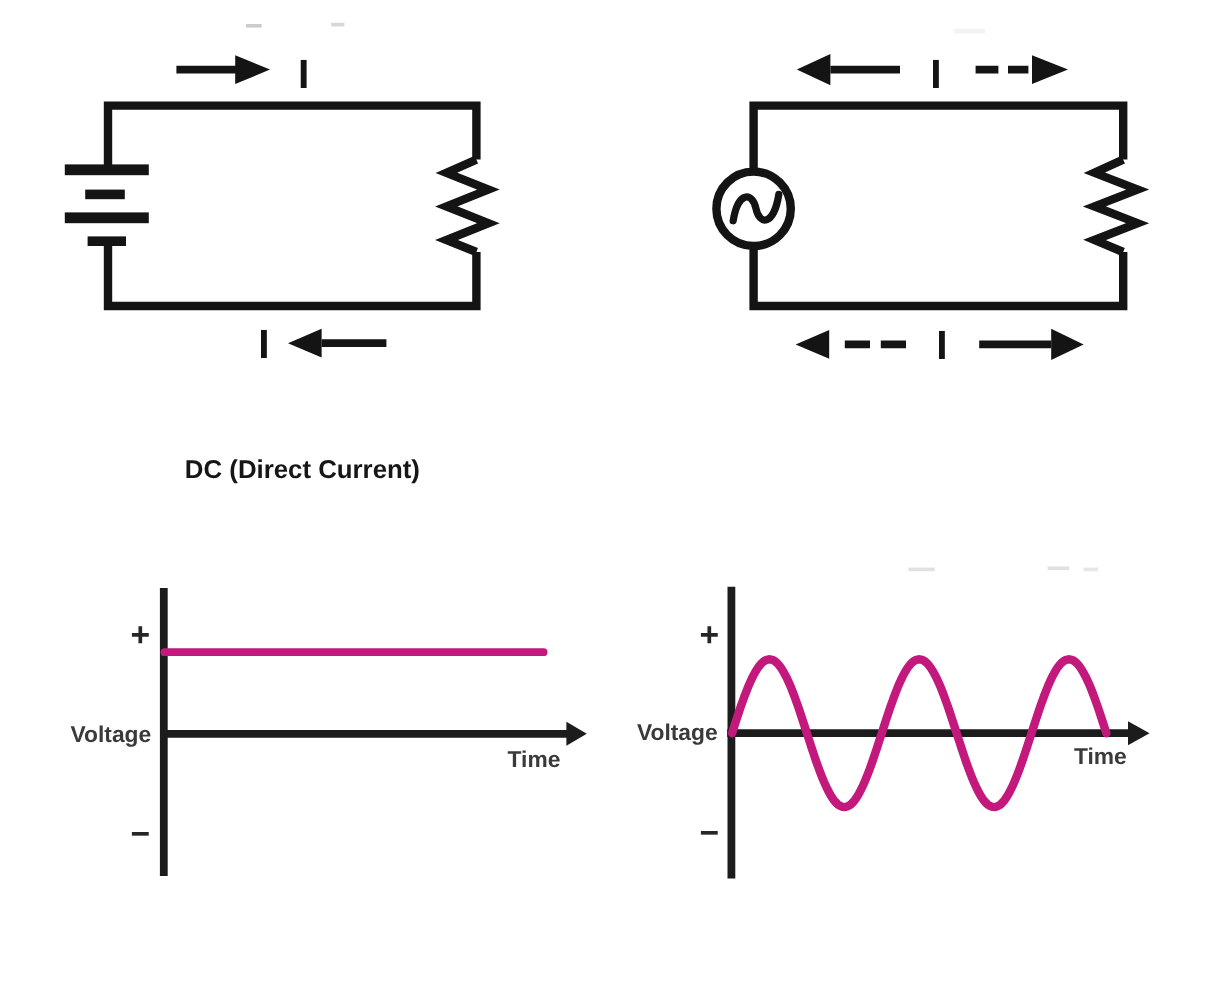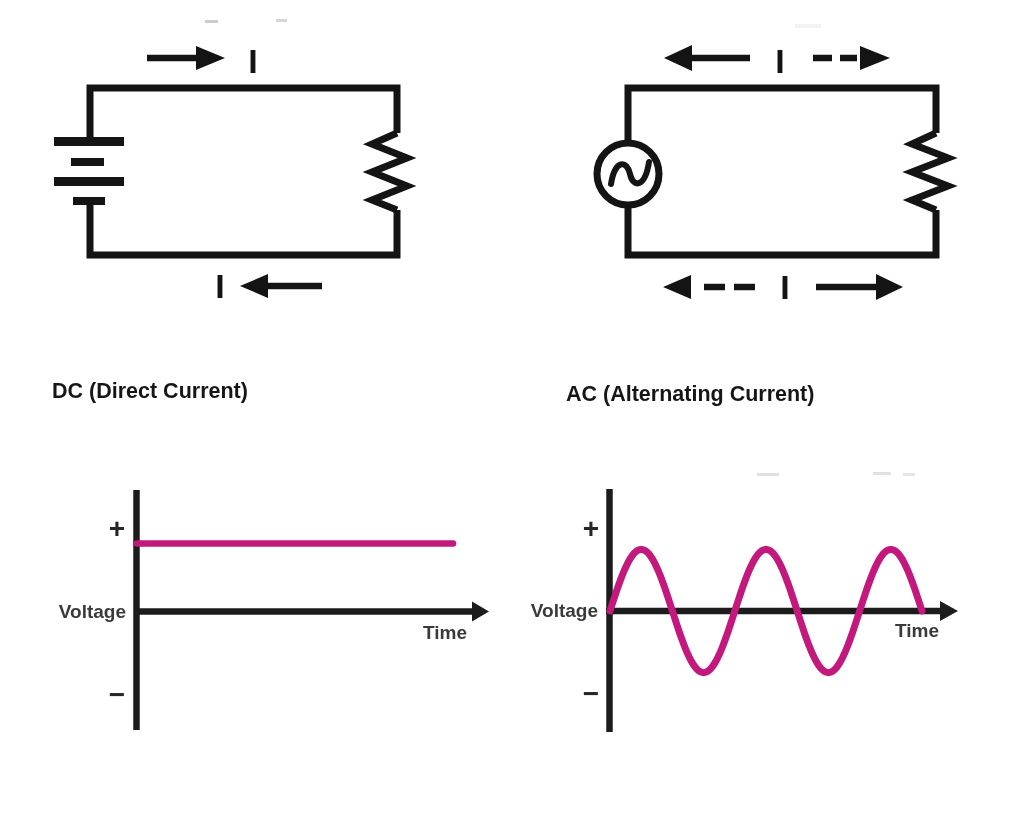"DC (Direct Current)" .caption { text-align: left -> center }
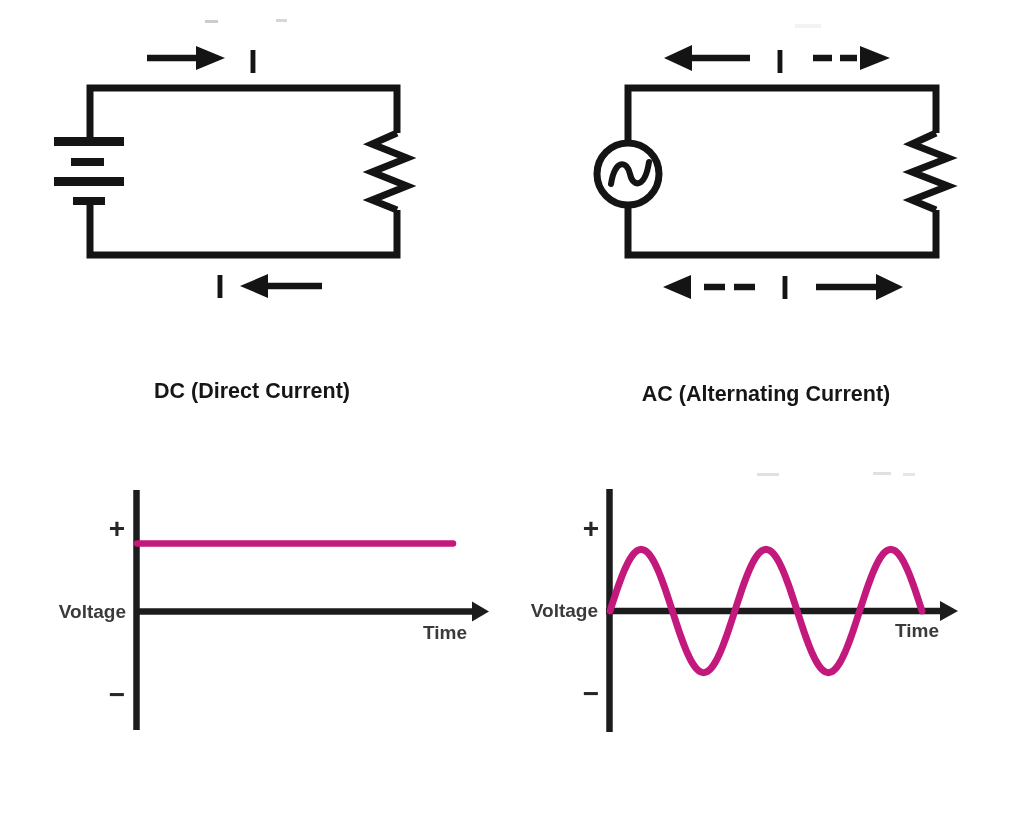"AC (Alternating Current)" div.caption { html: <div>AC (Alternating Current)</div> -> none }
